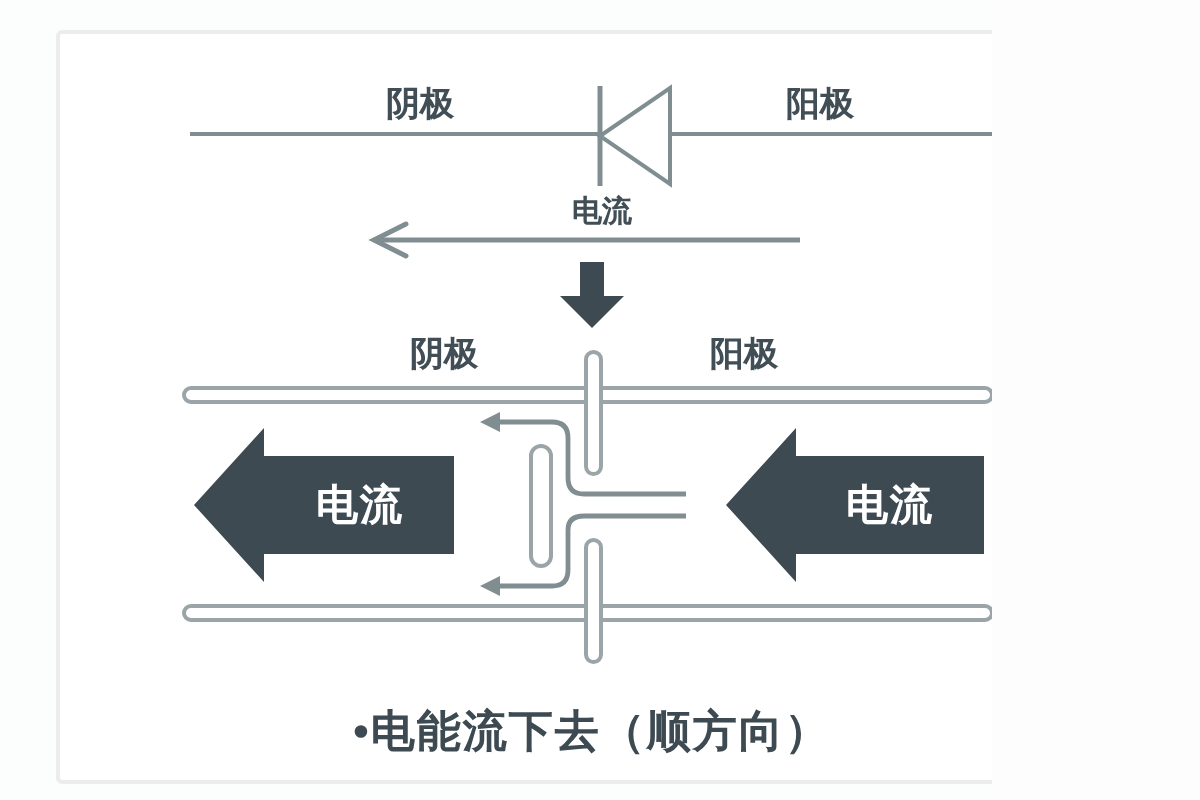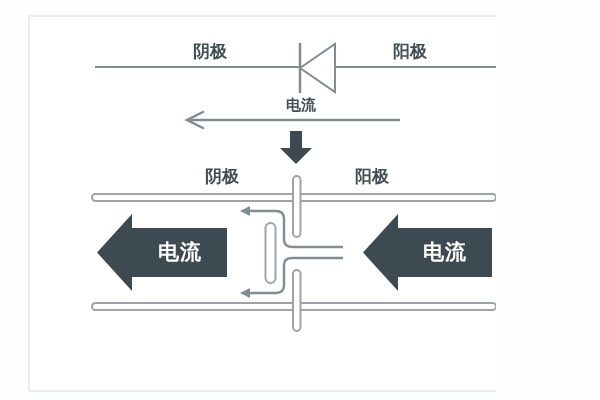"阴极" .stage { font-family: Liberation Mono, monospace -> Liberation Sans, sans-serif }
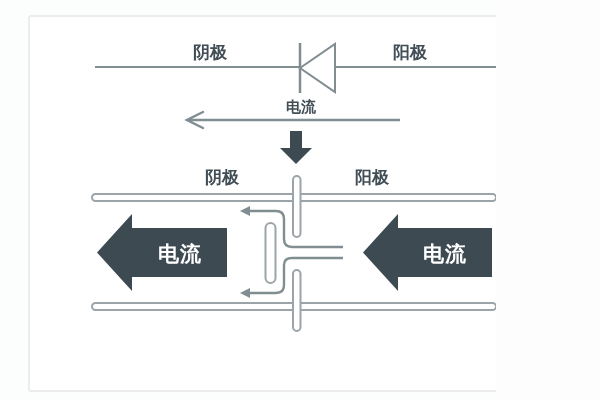"•电能流下去（顺方向）" div.label { html: none -> <div>•电能流下去（顺方向）</div> }
